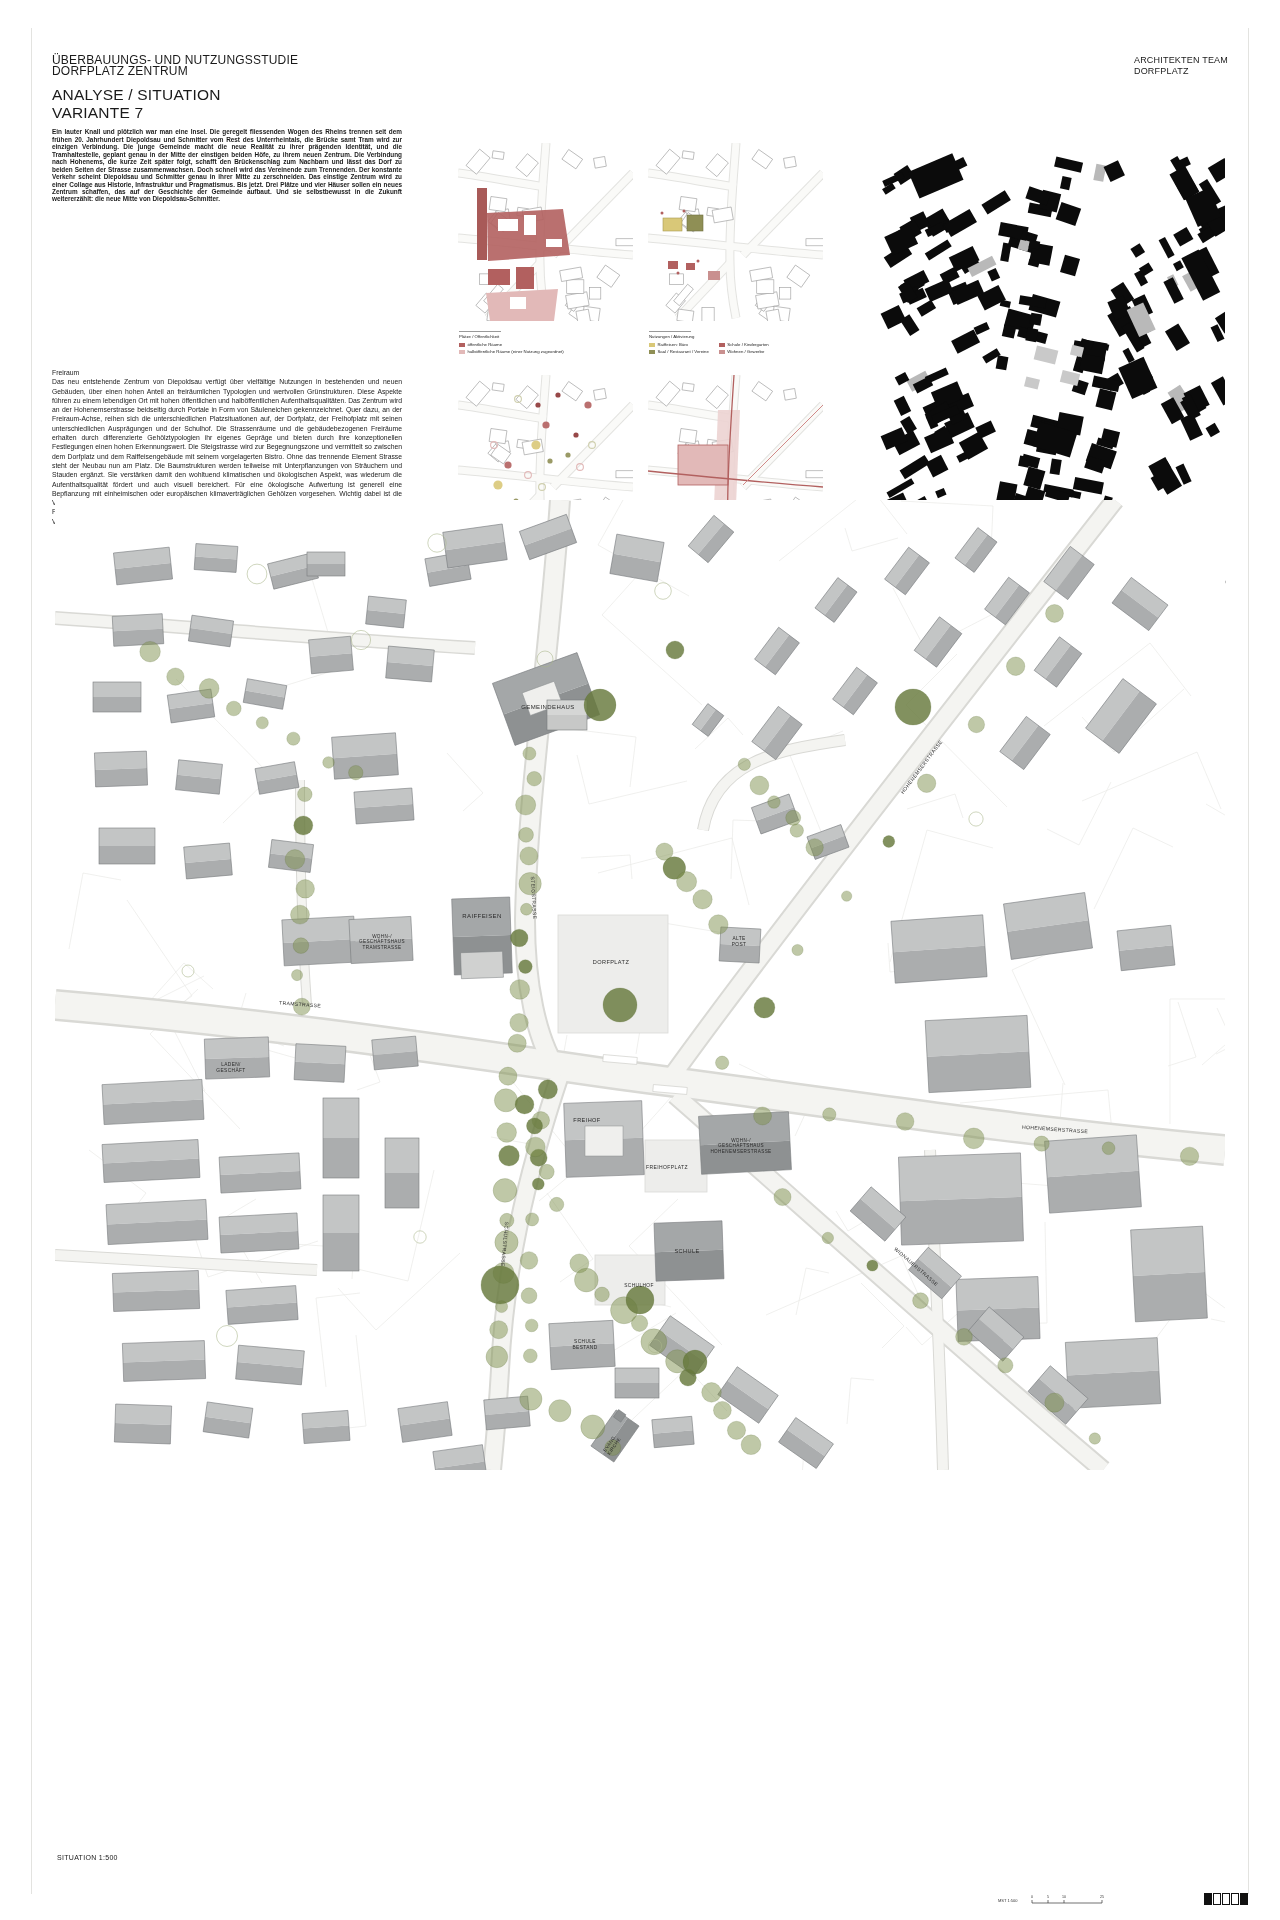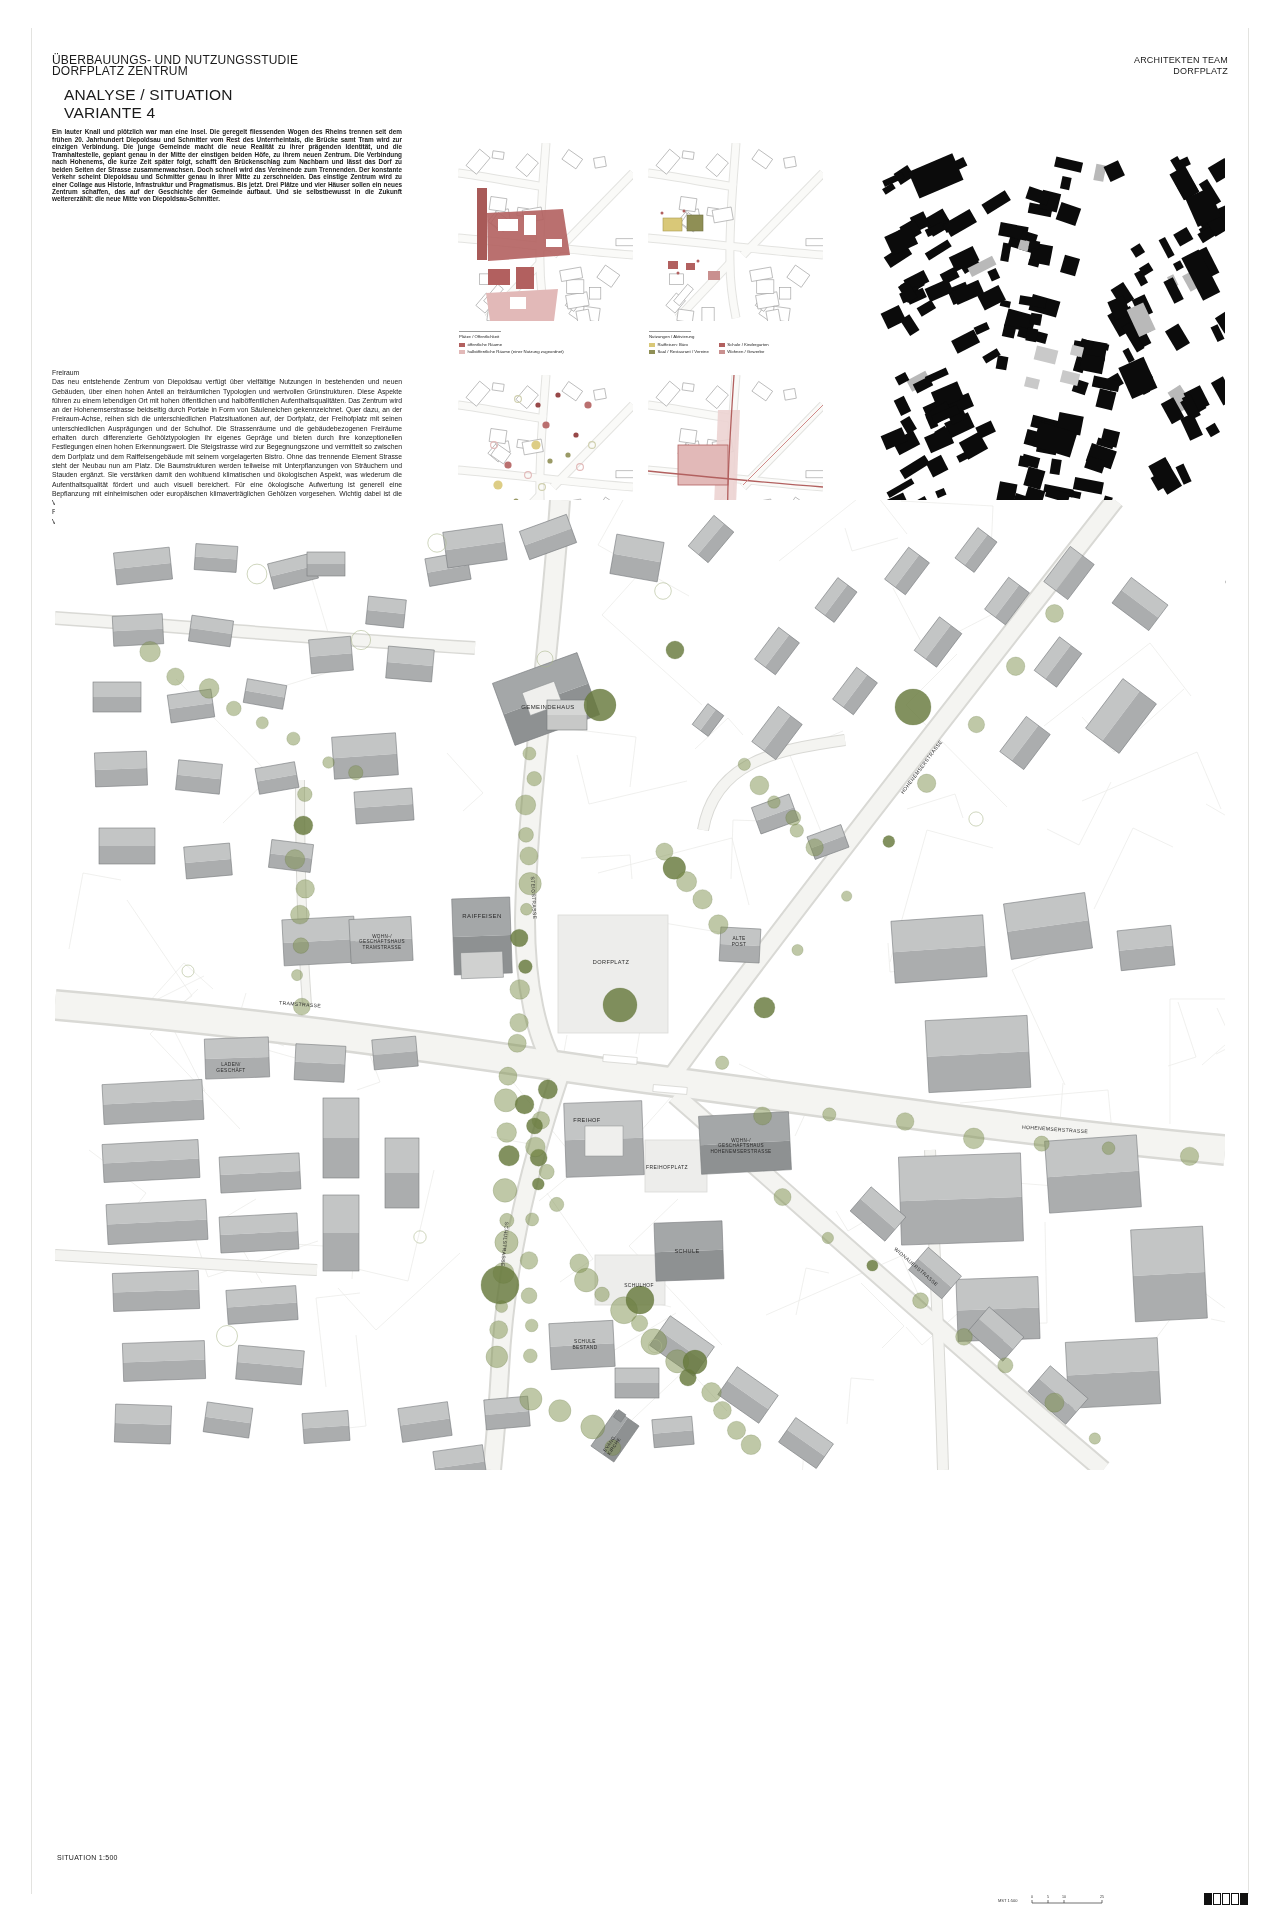"ARCHITEKTEN TEAM" #hdr-right { text-align: right -> none }
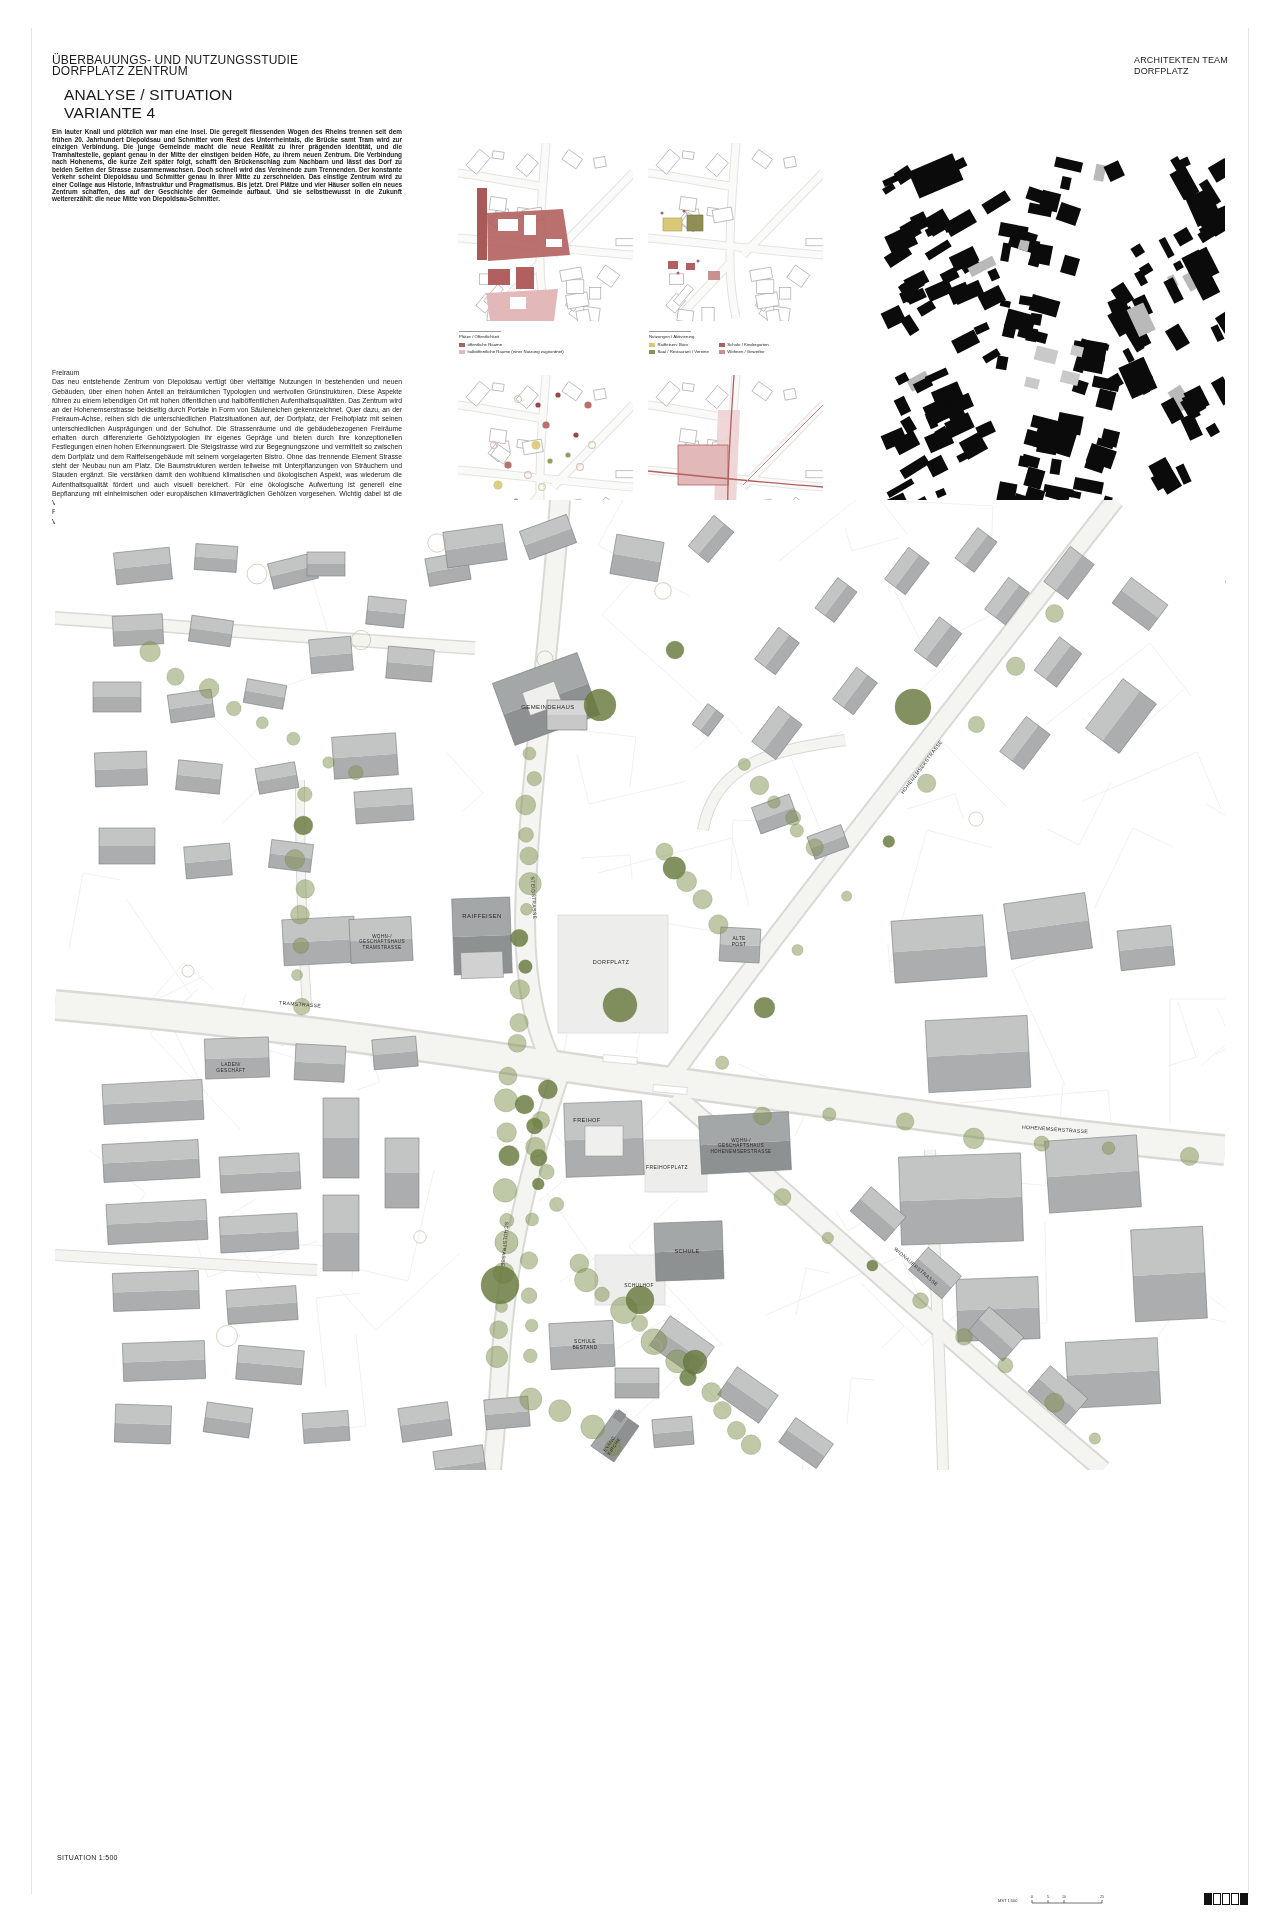"ANALYSE / SITUATION" #title { left: 64px -> 52px }
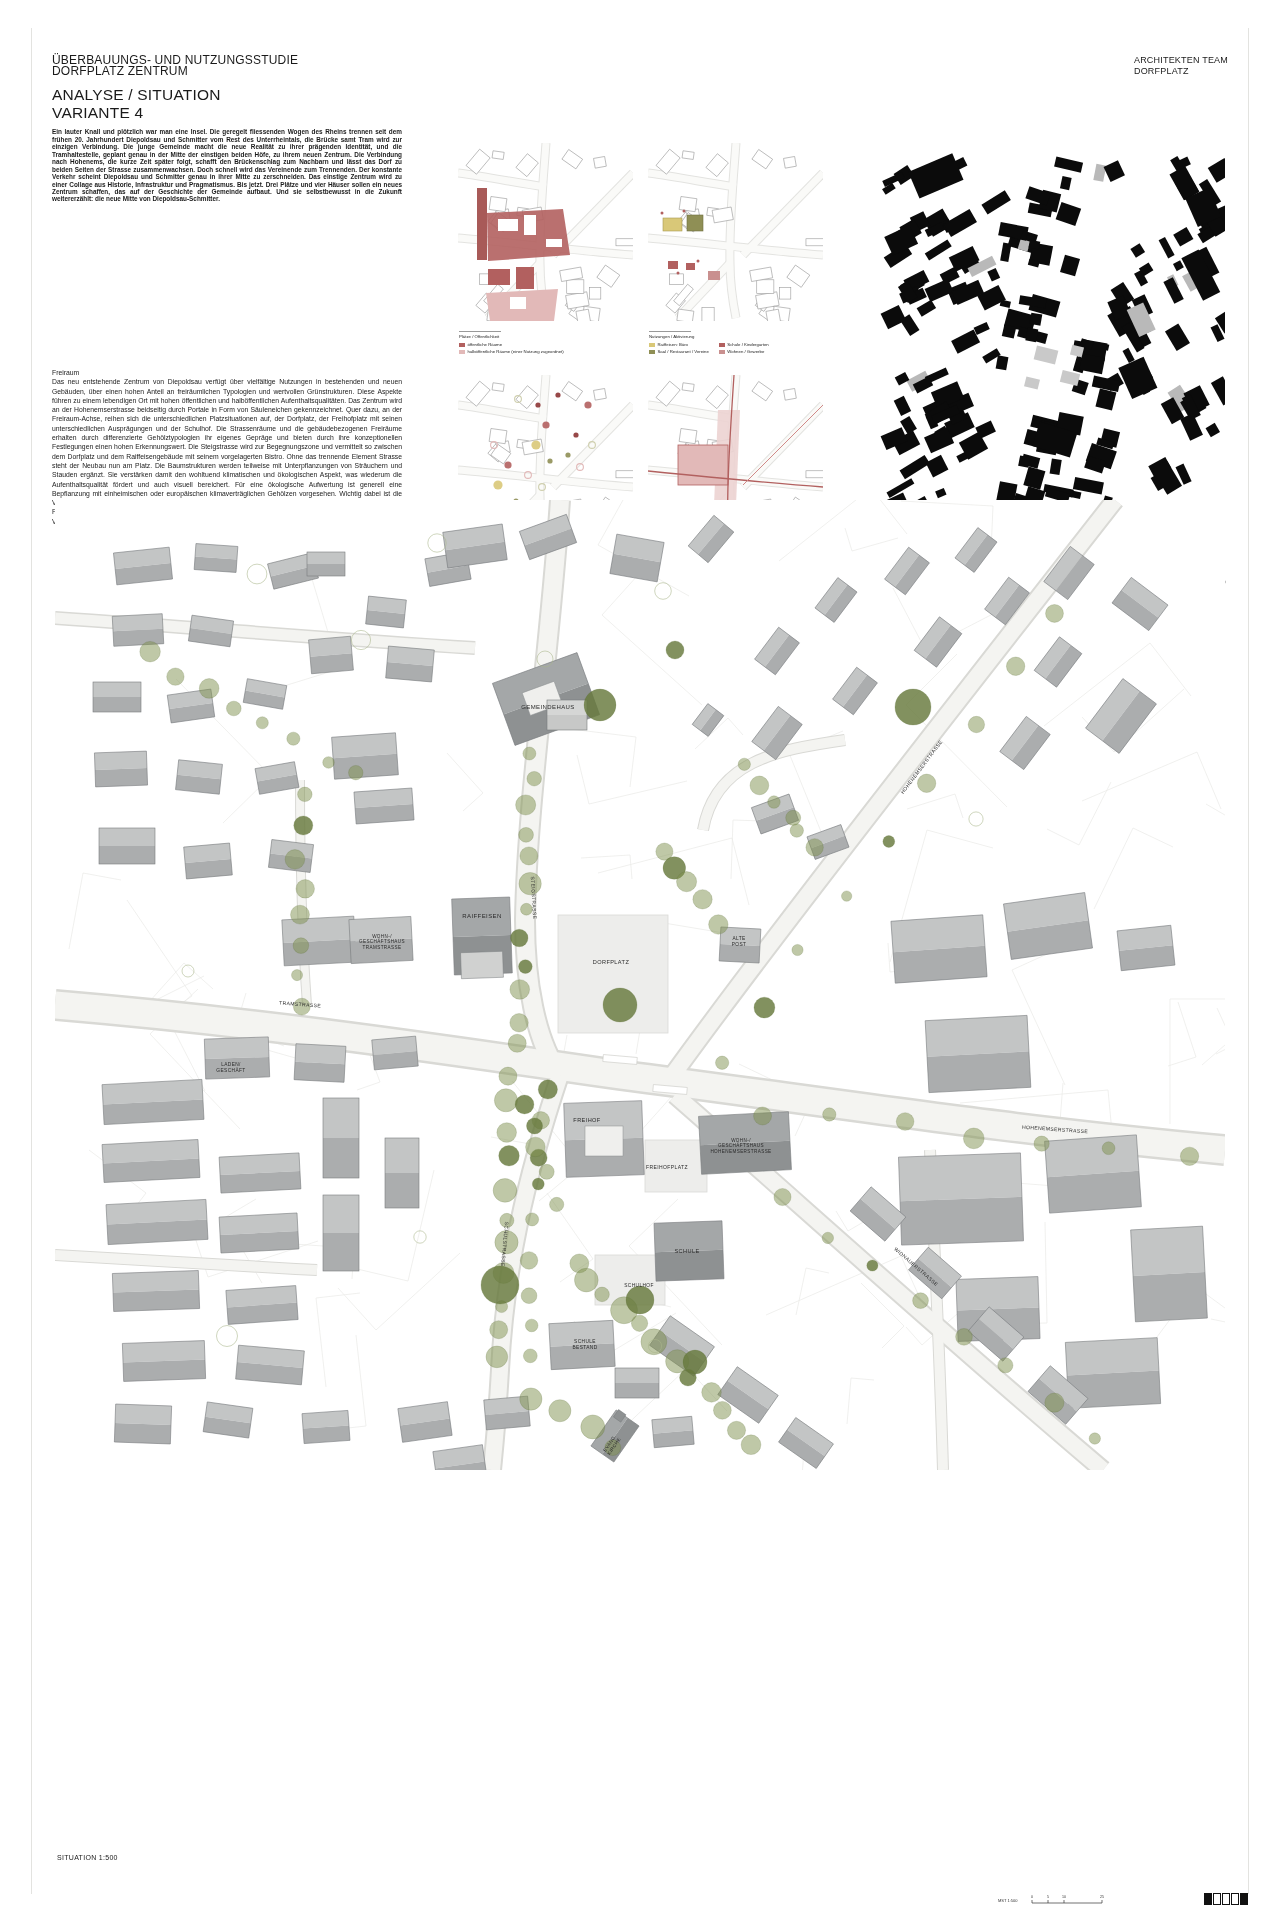"VARIANTE 4" div { text: 4 -> 7 }
